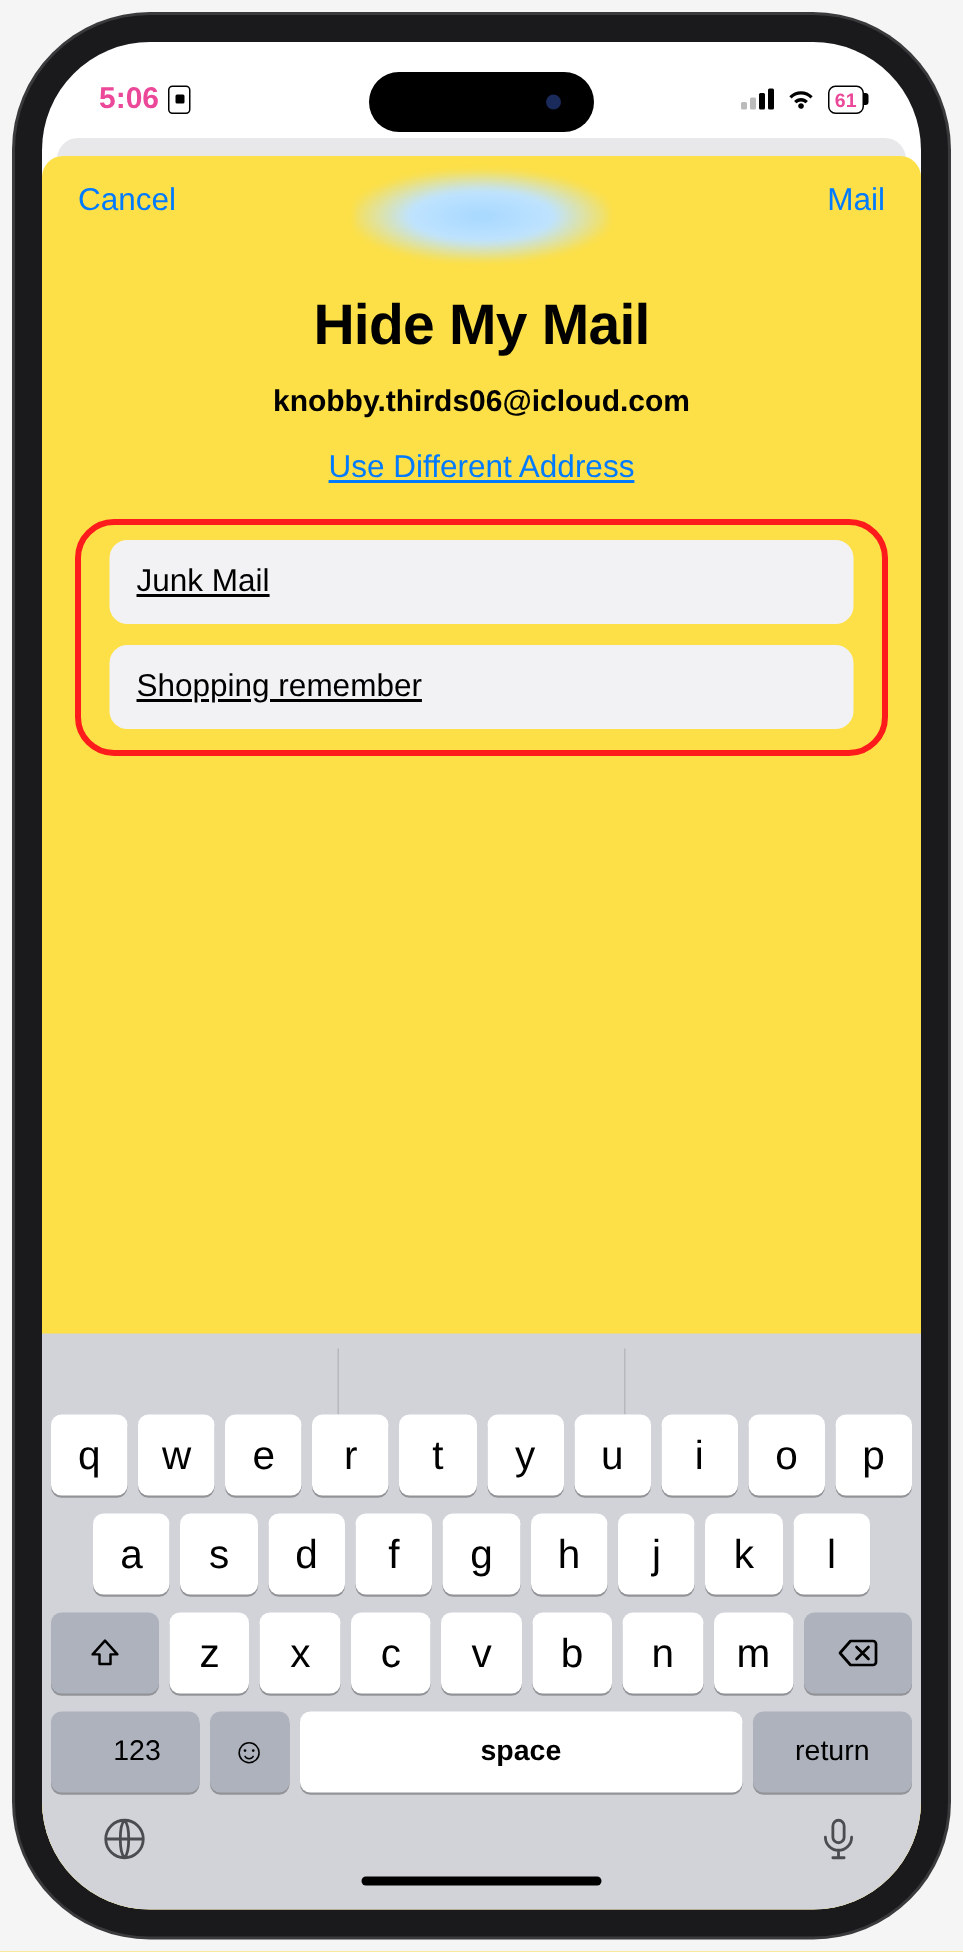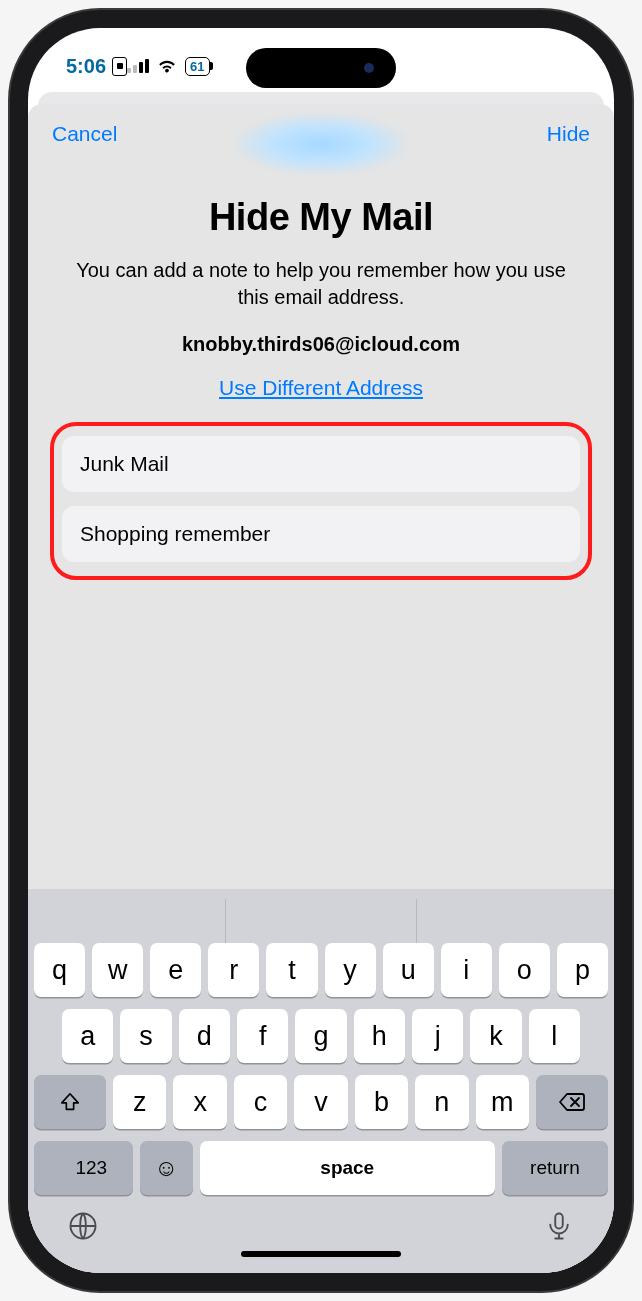"5:06" .status-bar { color: #0369a1 -> #ec4899; justify-content: flex-start -> space-between }
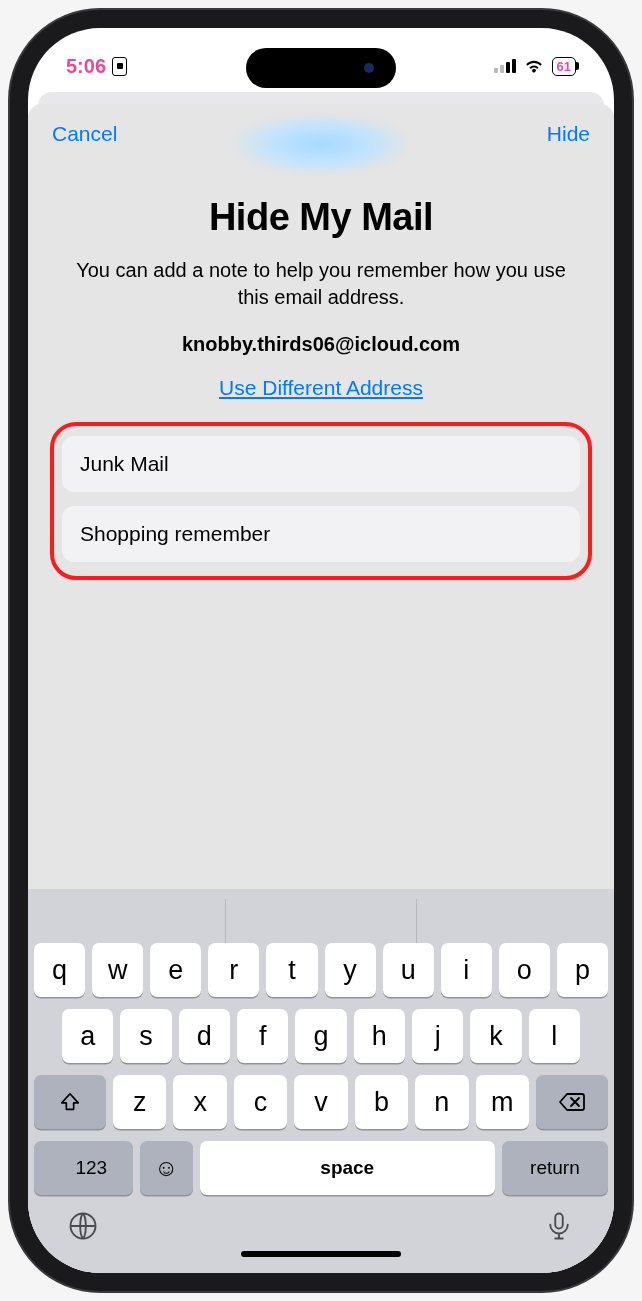"Cancel" .sheet { background: #e5e5e5 -> #fde047 }
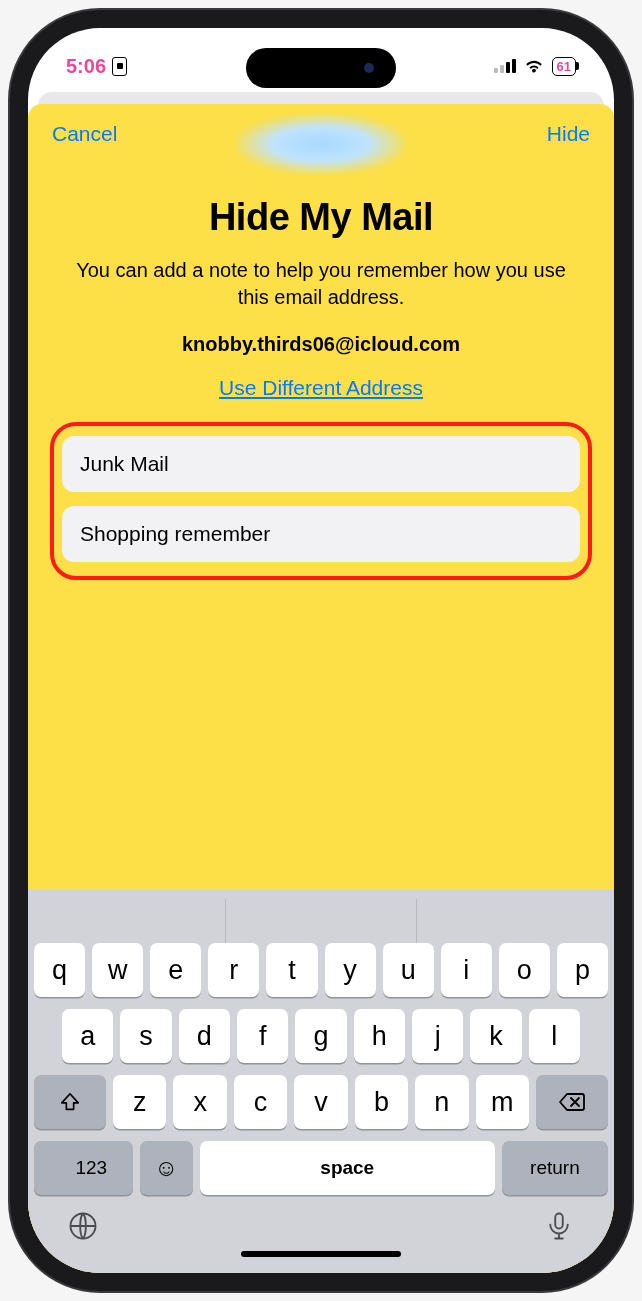"Hide" span.link-btn { text: Hide -> Mail }
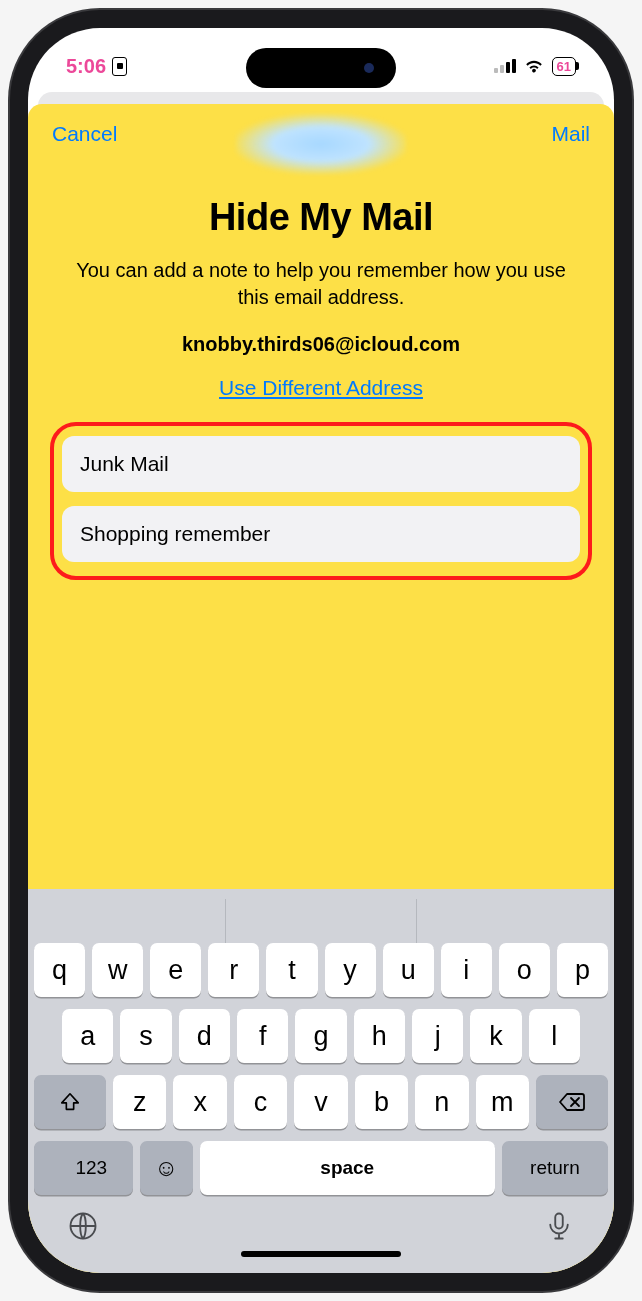"You can add a note" p.subtitle { html: <p>You can add a note to help you remember how you use this email address.</p> -> none }
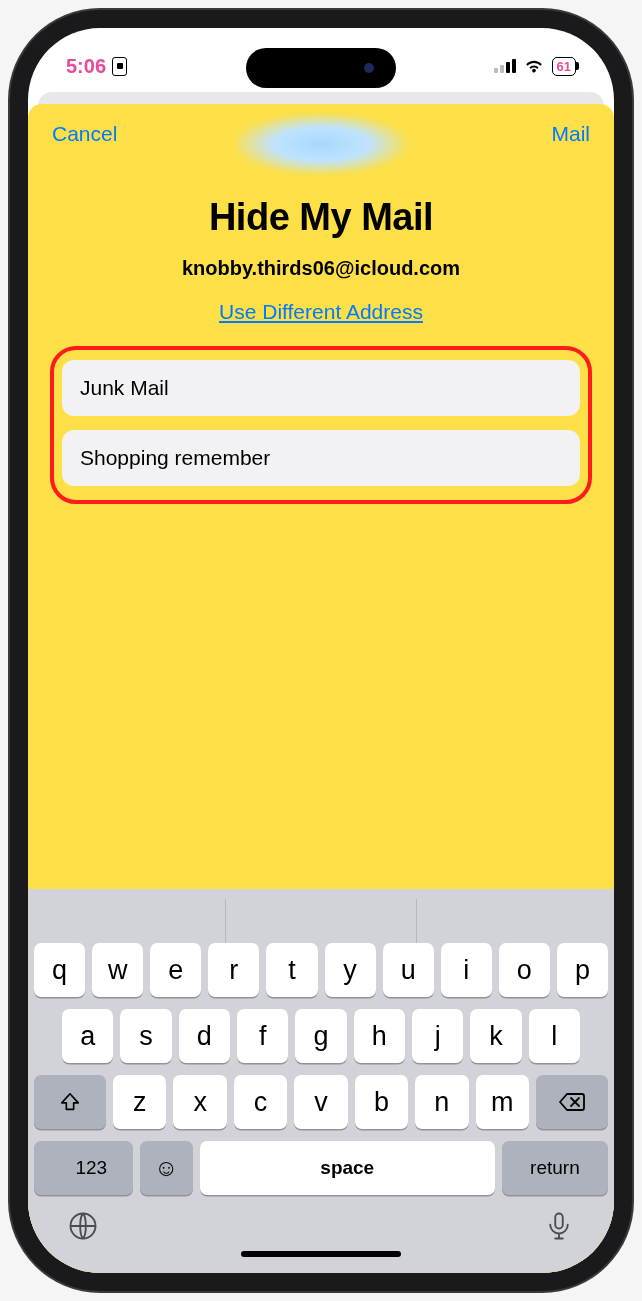"Junk Mail" .highlight-box { padding: 10px 8px -> 10px 19px; text-decoration: none -> underline }
